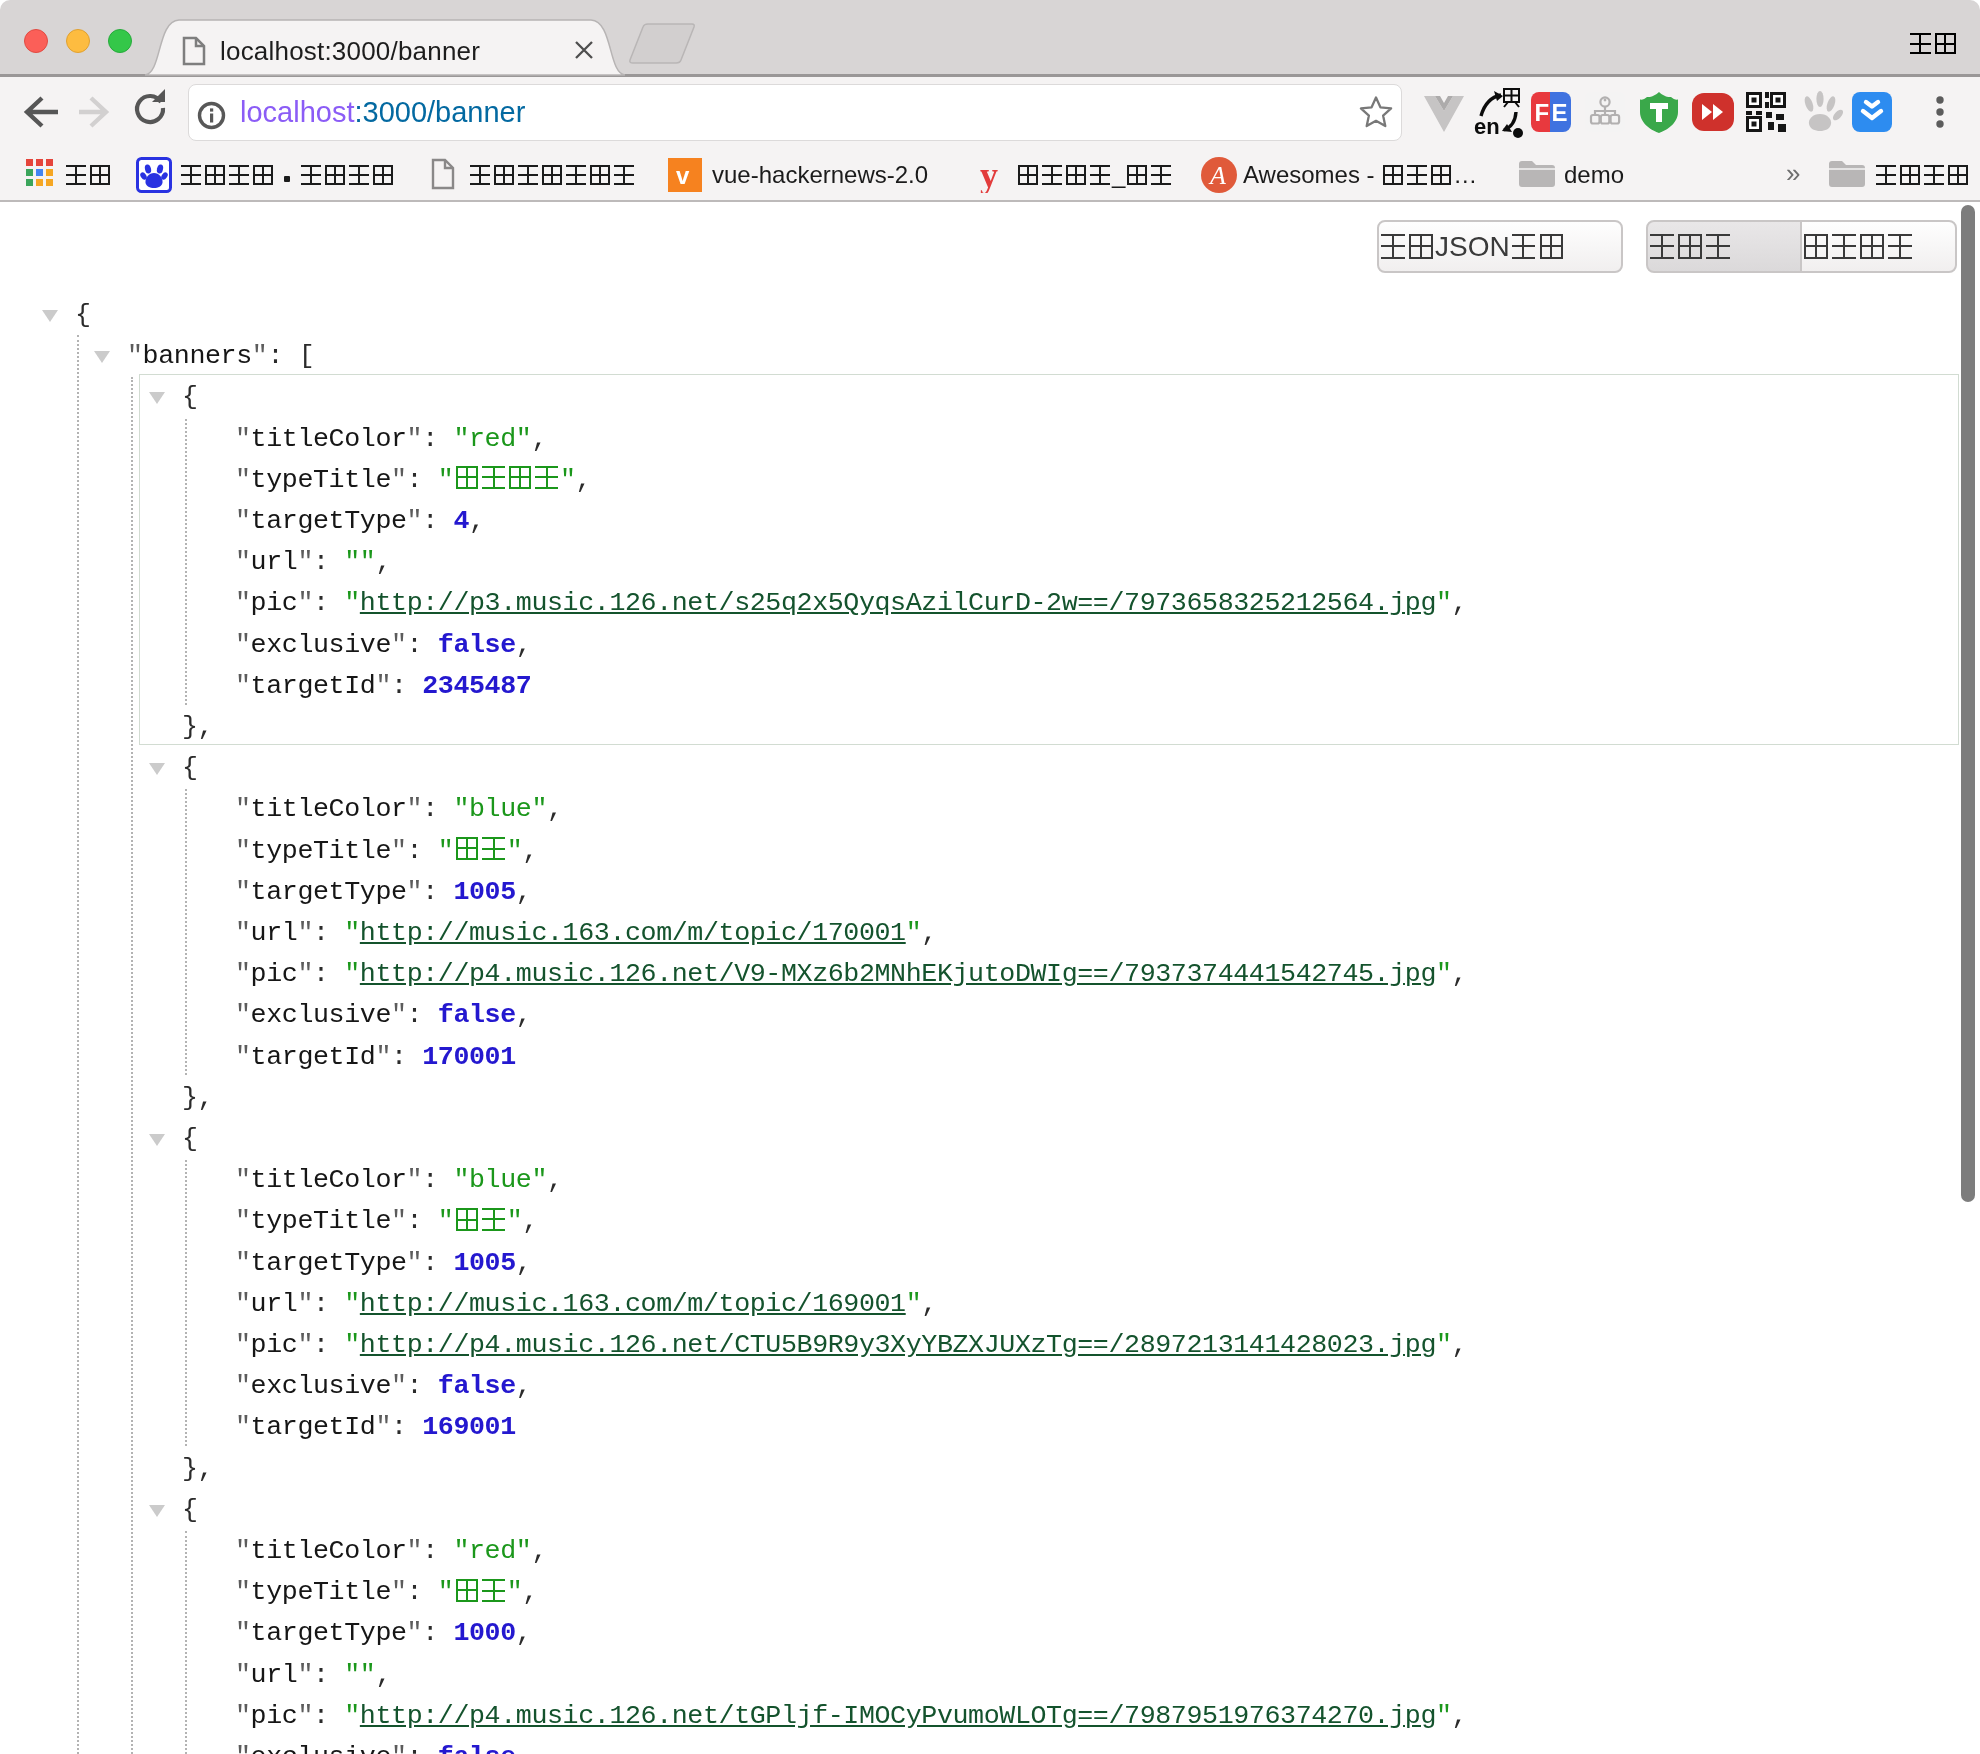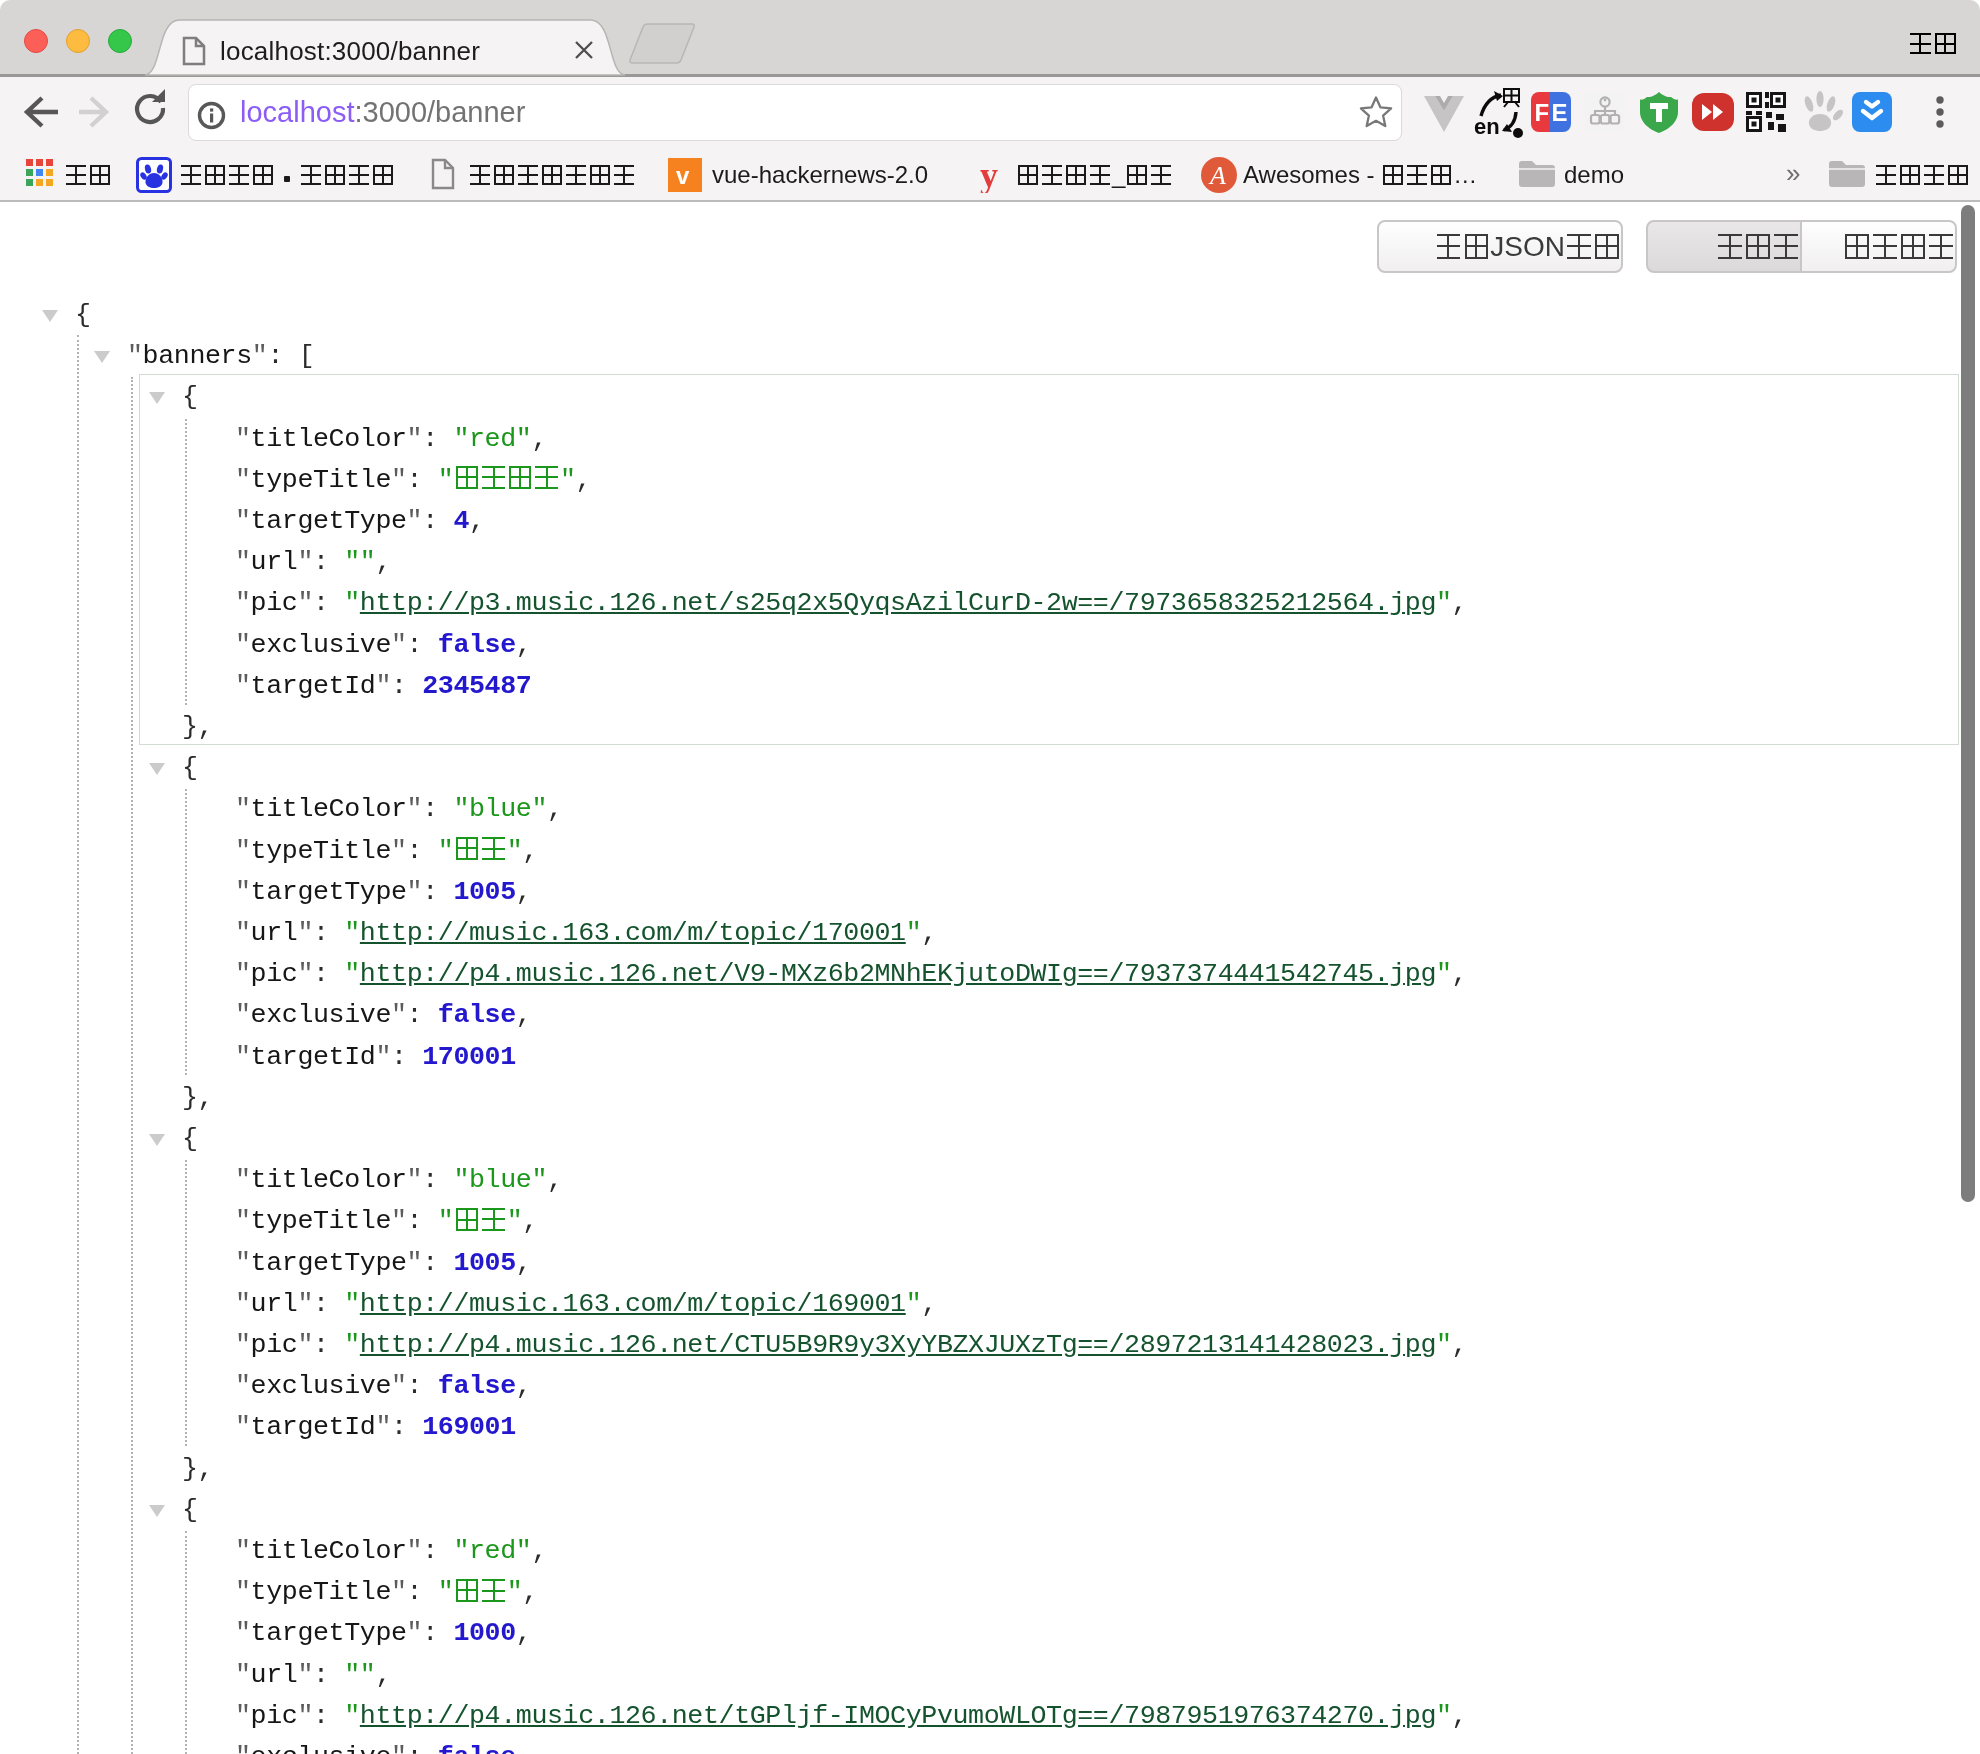":3000/banner" .url .dim { color: #737373 -> #0369a1 }
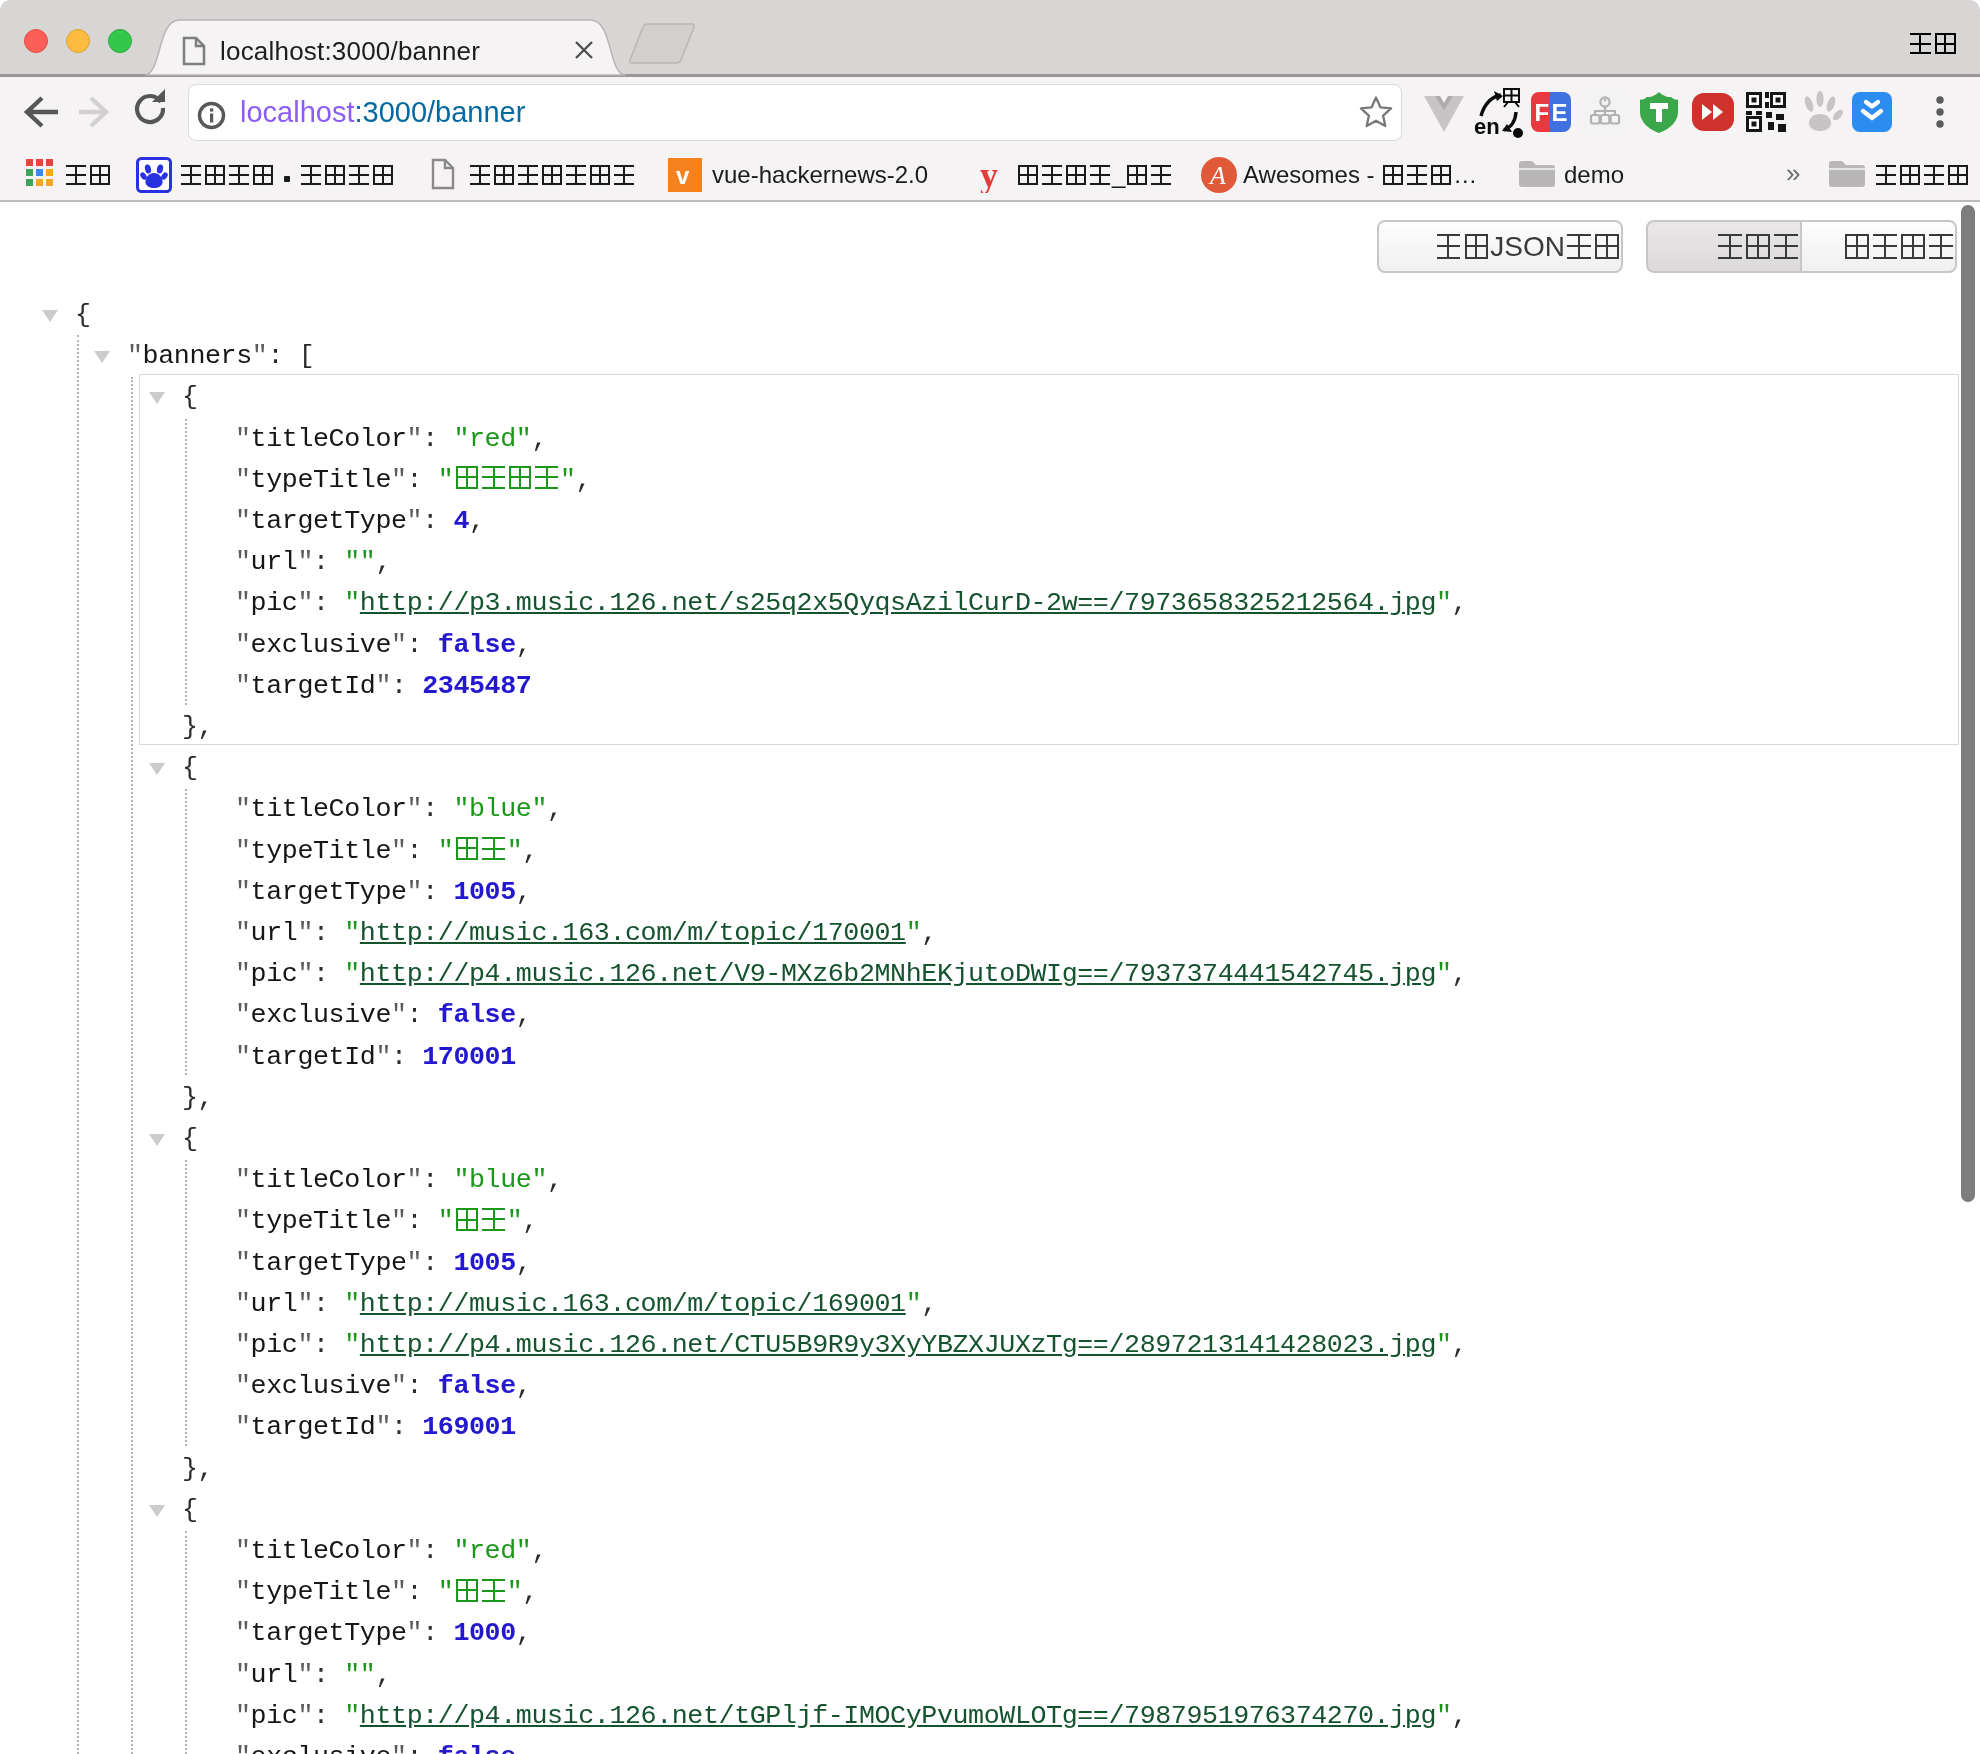"JSON" .btn { text-align: right -> left }
